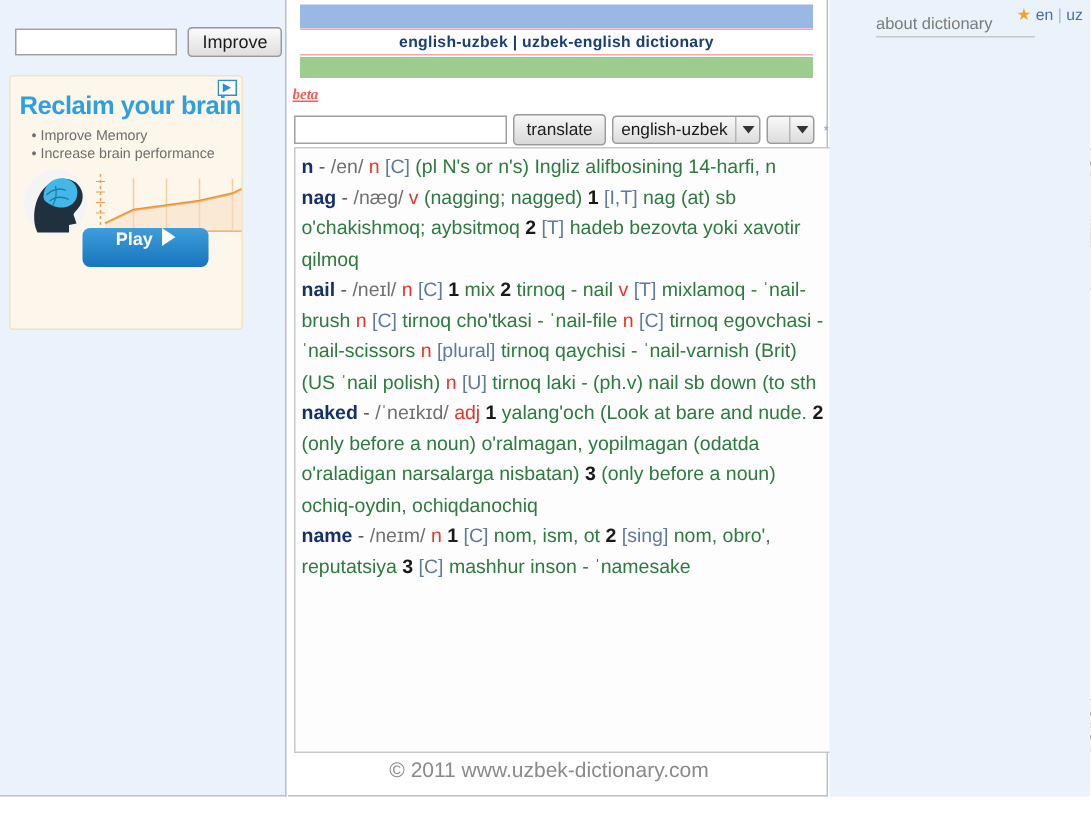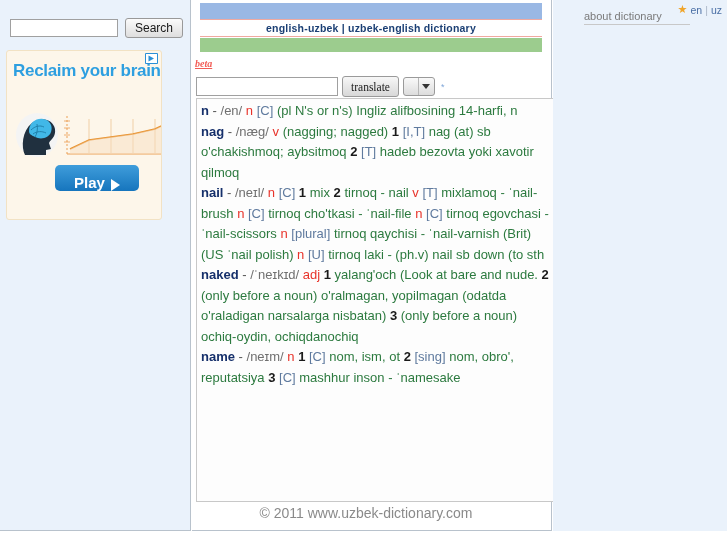"Search" button { text: Search -> Improve }
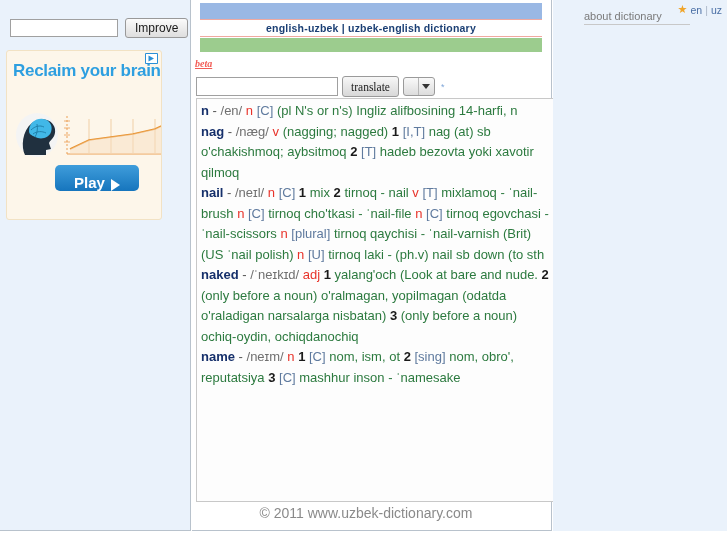"Improve Memory" div { html: none -> <div> <div>Improve Memory</div> <div>Increase brain performance</div> </div> }
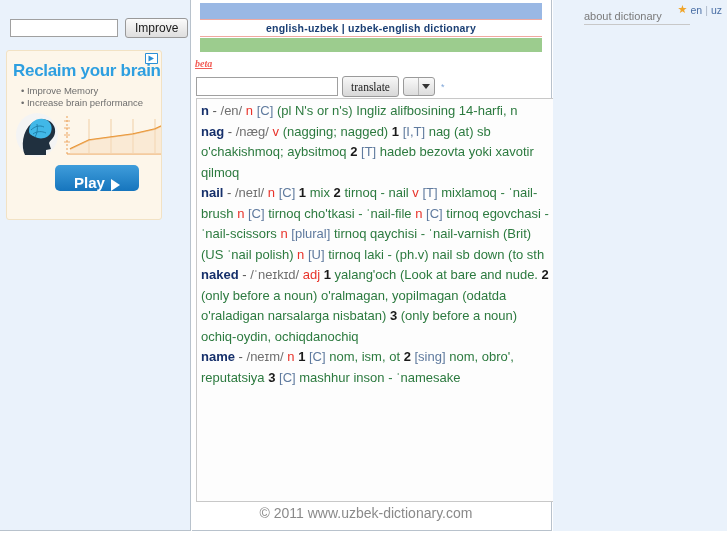"translate" .btn-gray { font-family: Liberation Serif, serif -> Liberation Sans, sans-serif }
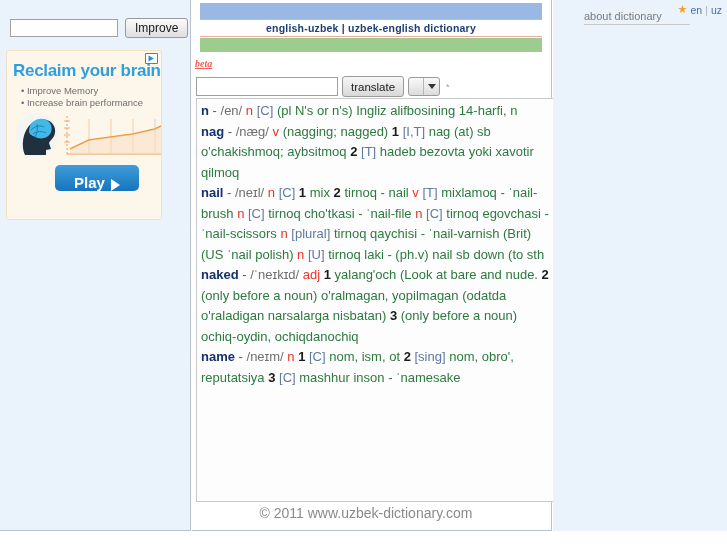"english-uzbek" div.sel { html: none -> <div> <span>english-uzbek</span> <span> <span></span> </span> </div> }
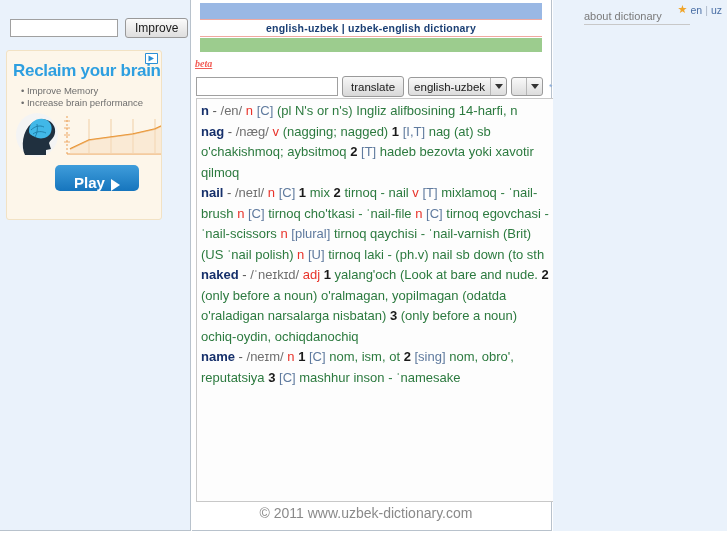"Play" #ad-play { align-items: flex-end -> flex-start; font-size: 15px -> 12px; top: 114px -> 101px }
